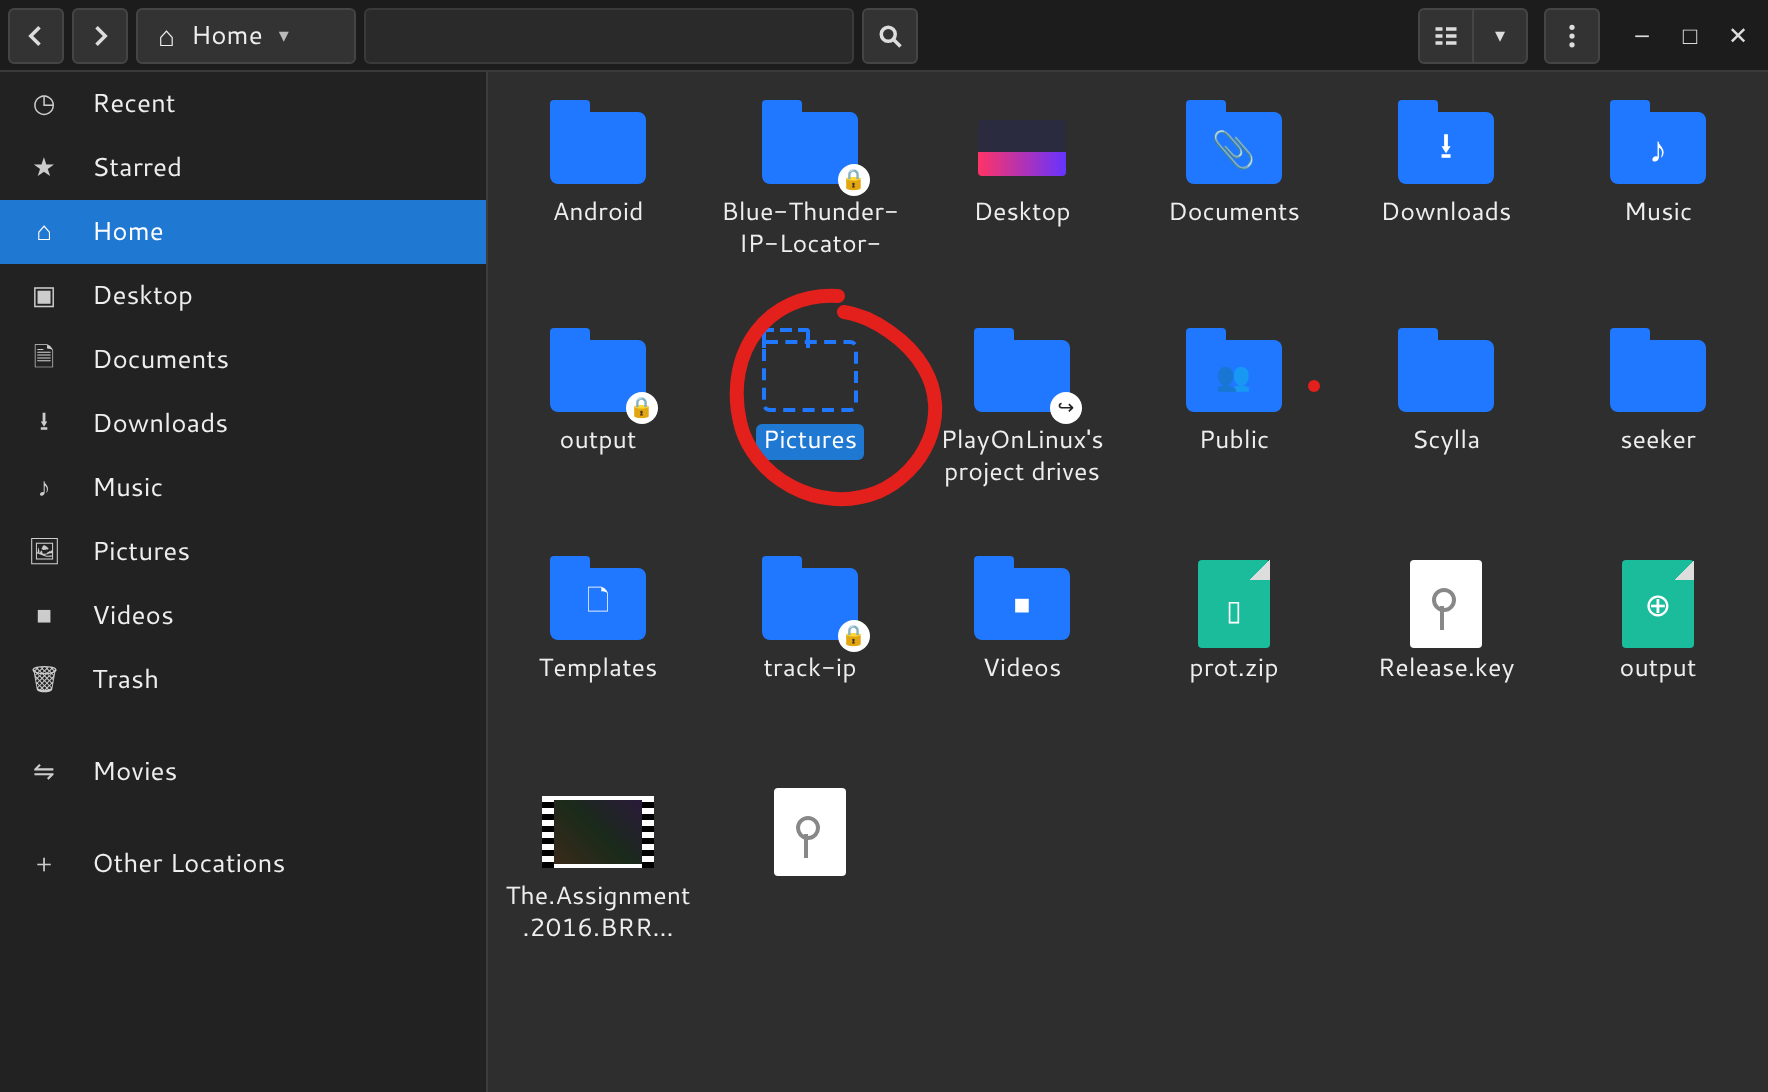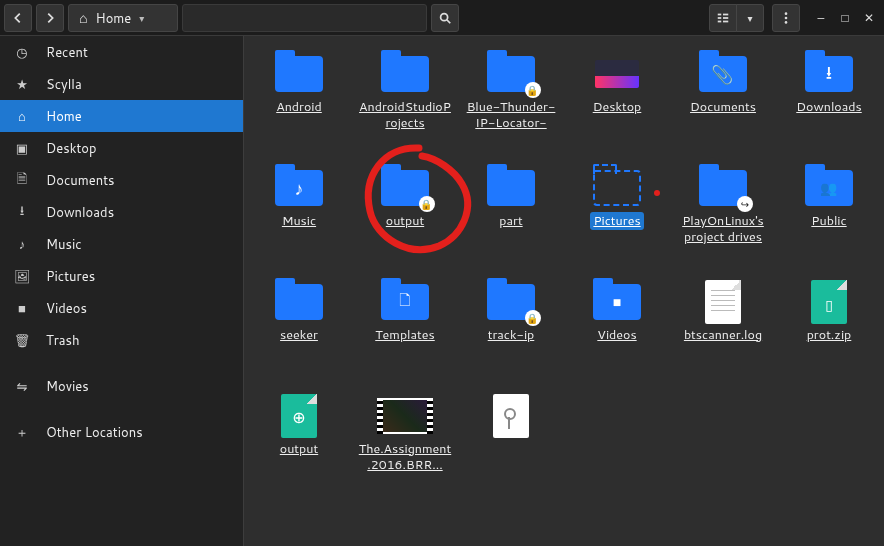"Scylla" span { text: Scylla -> Starred }
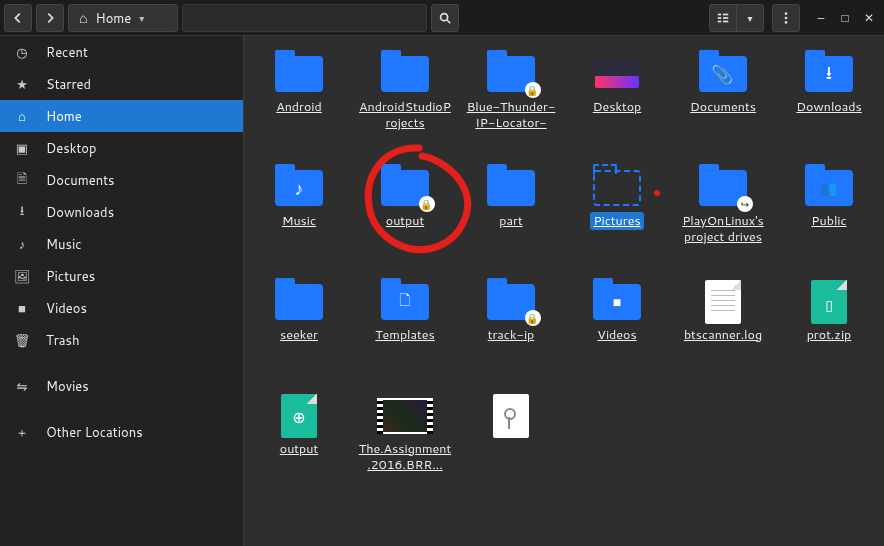"Android" .fname { text-decoration: underline -> none }
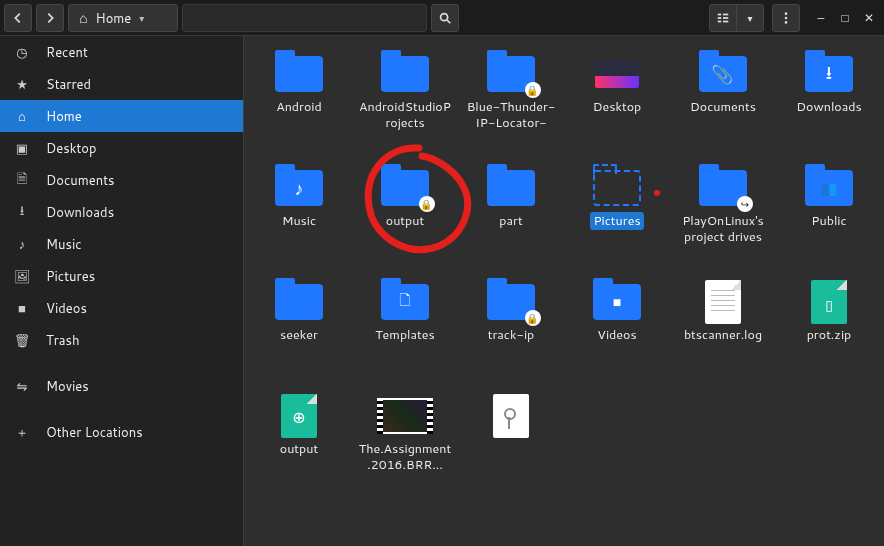"AndroidStudioProjects" div.file { html: <div> <div> <div></div> </div> <div>AndroidStudioProjects</div> </div> -> none }
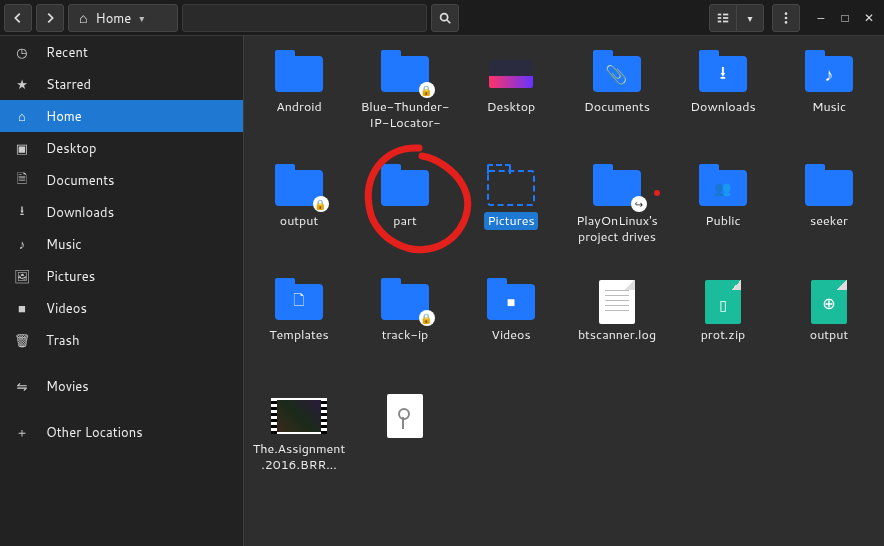"part" div.file { html: <div> <div> <div></div> </div> <div>part</div> </div> -> none }
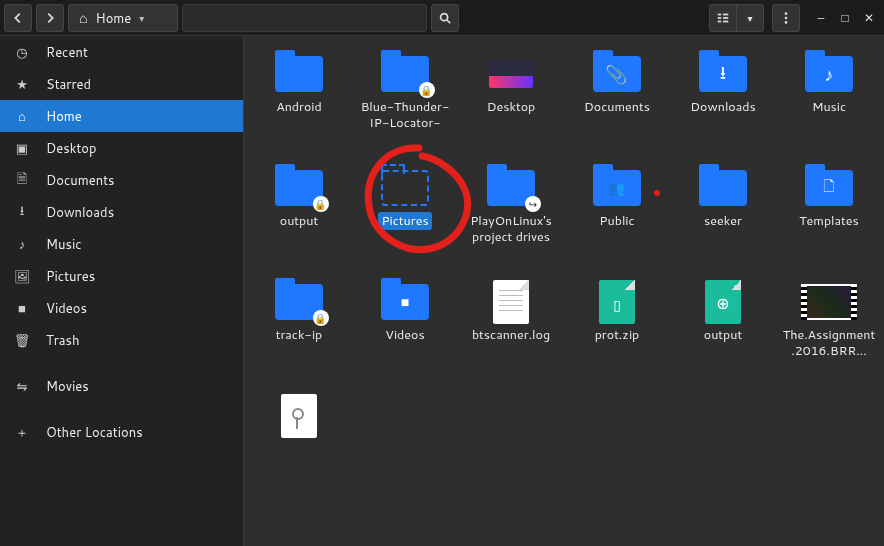"Scylla" div.file { html: none -> <div> <div> <div></div> </div> <div>Scylla</div> </div> }
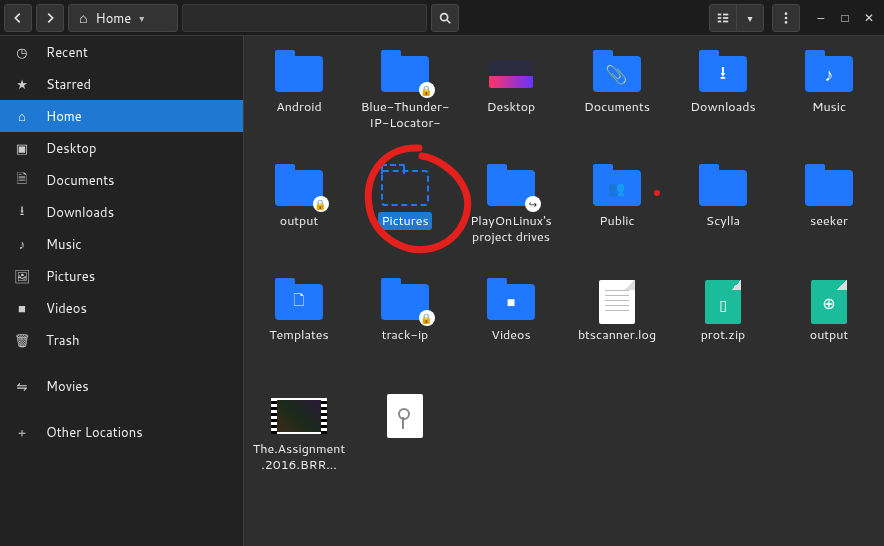"btscanner.log" div.file { html: <div> <div> <div></div> </div> <div>btscanner.log</div> </div> -> none }
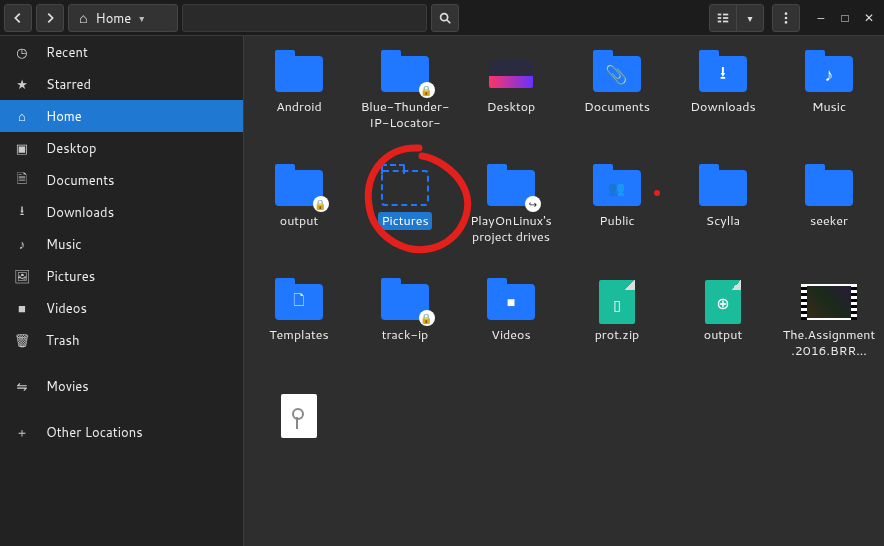"Release.key" div.file { html: none -> <div> <div> <div></div> </div> <div>Release.key</div> </div> }
